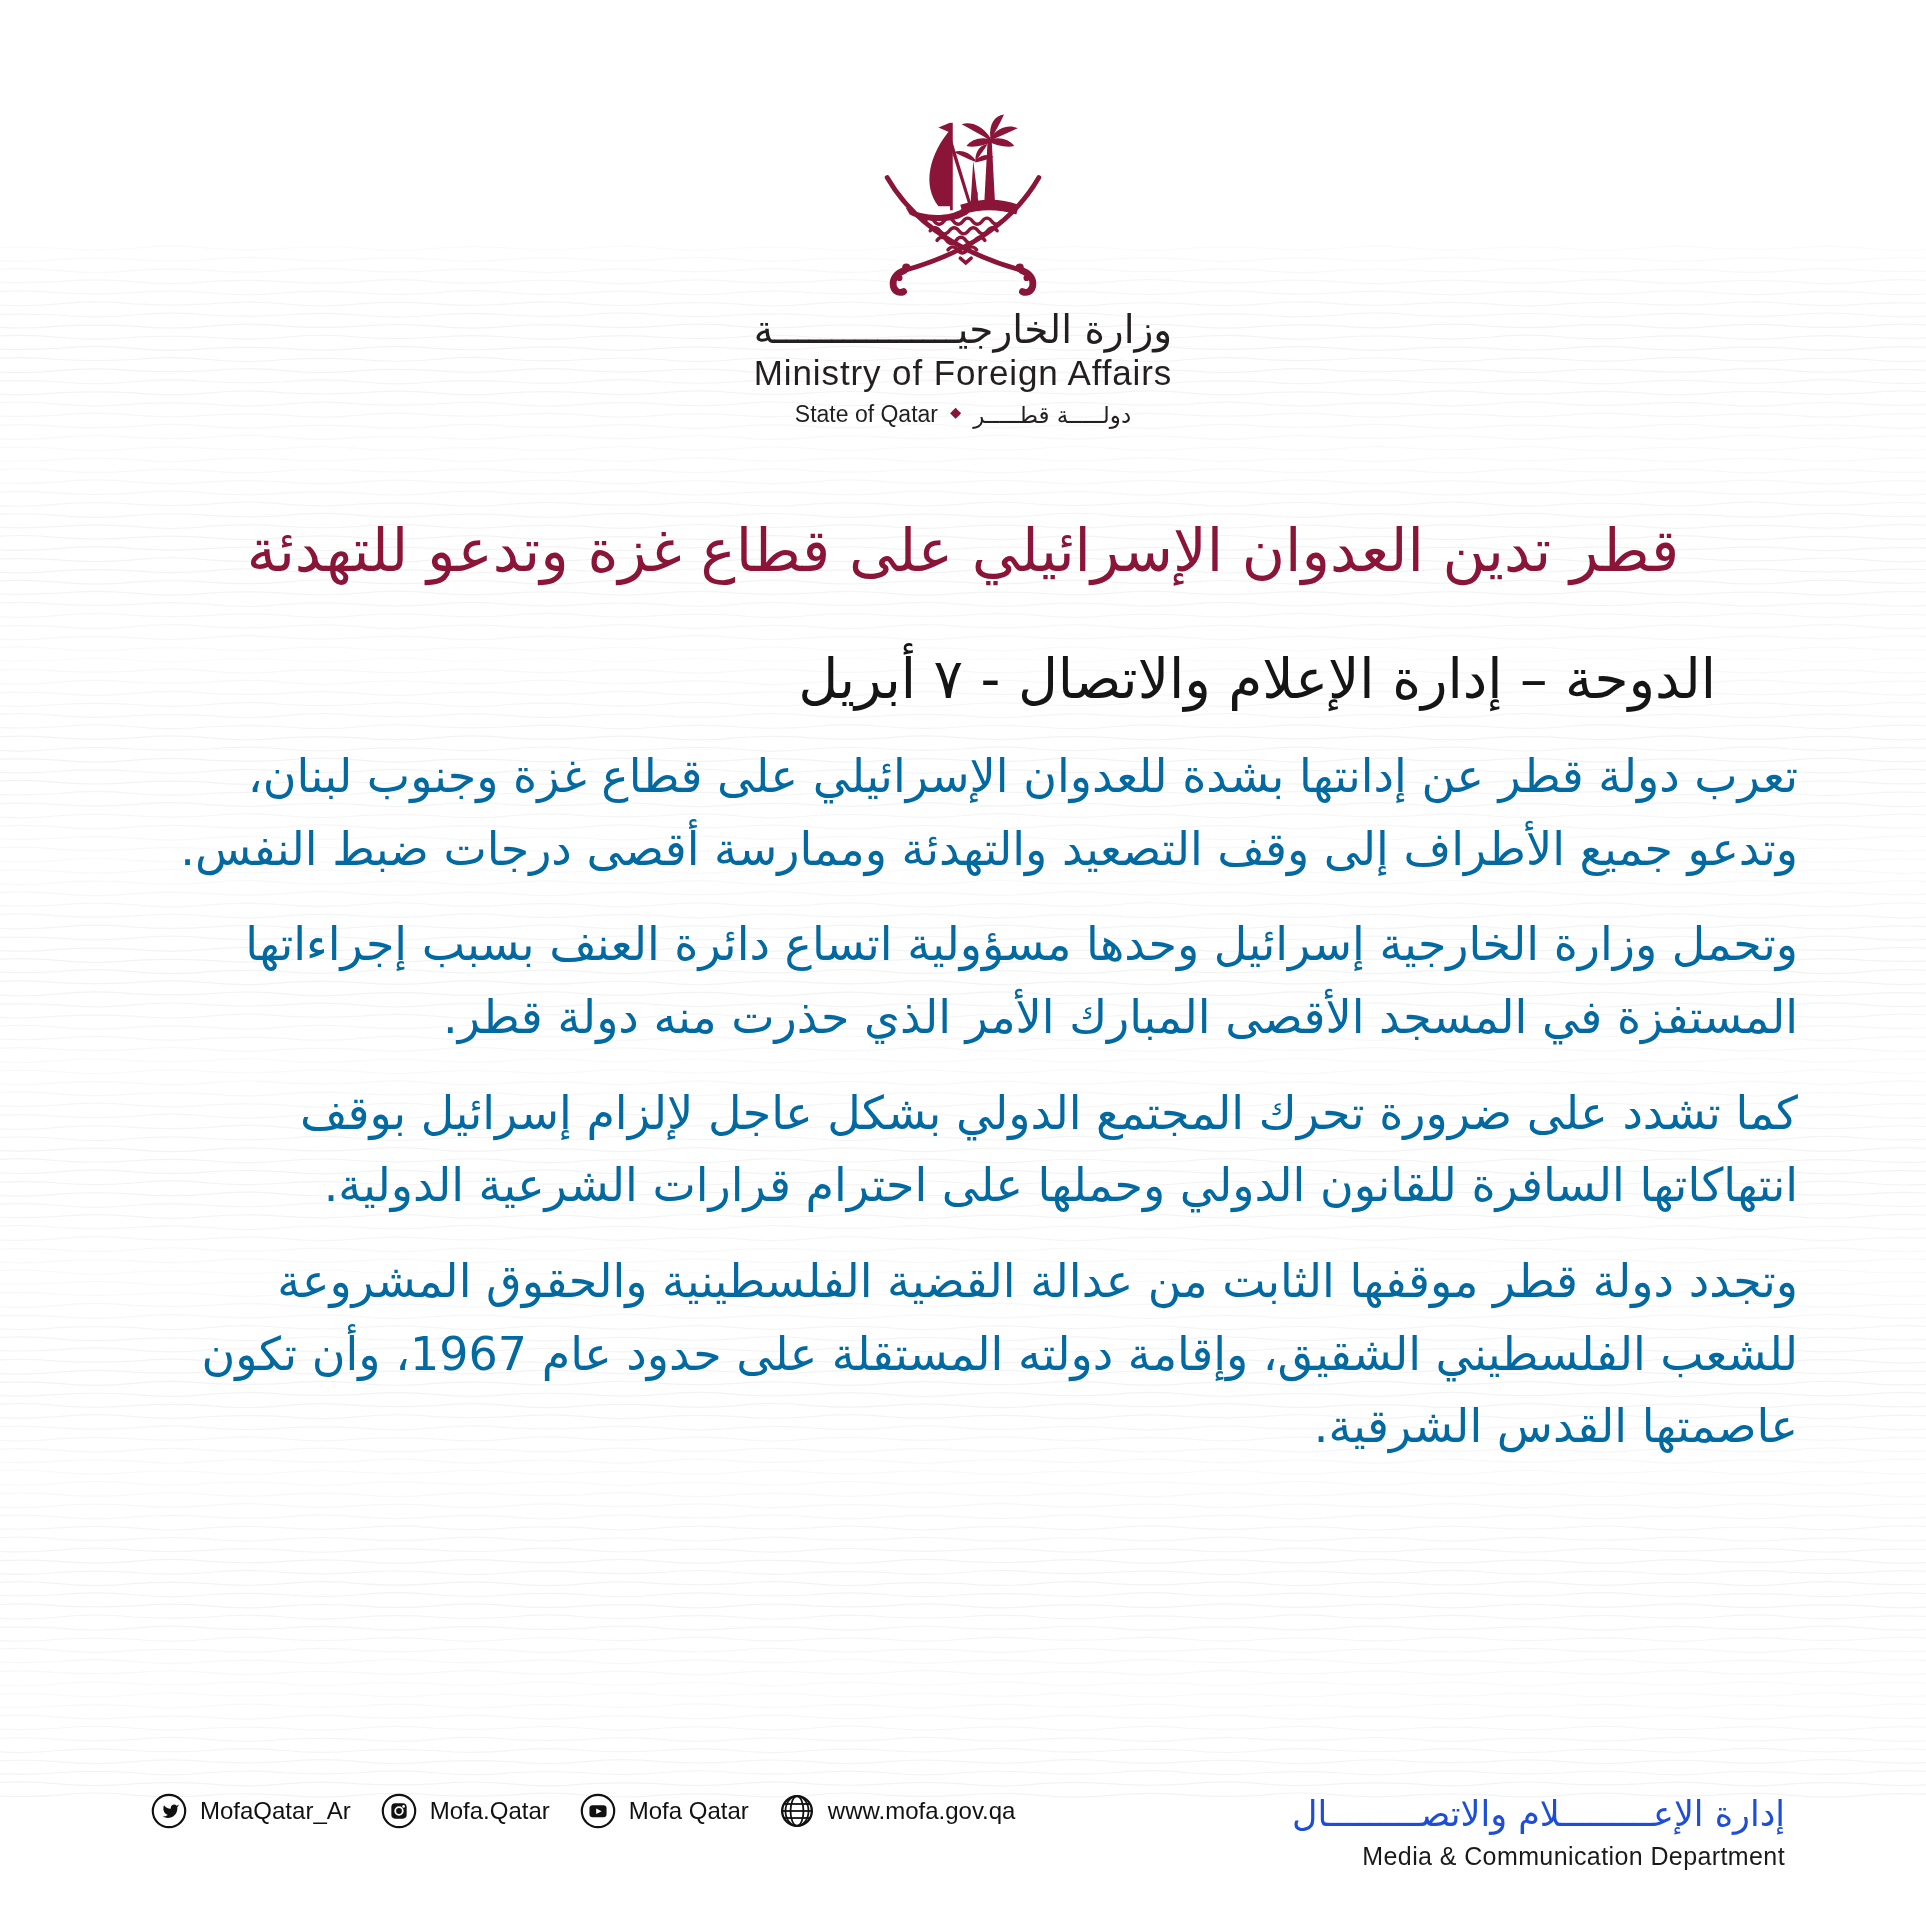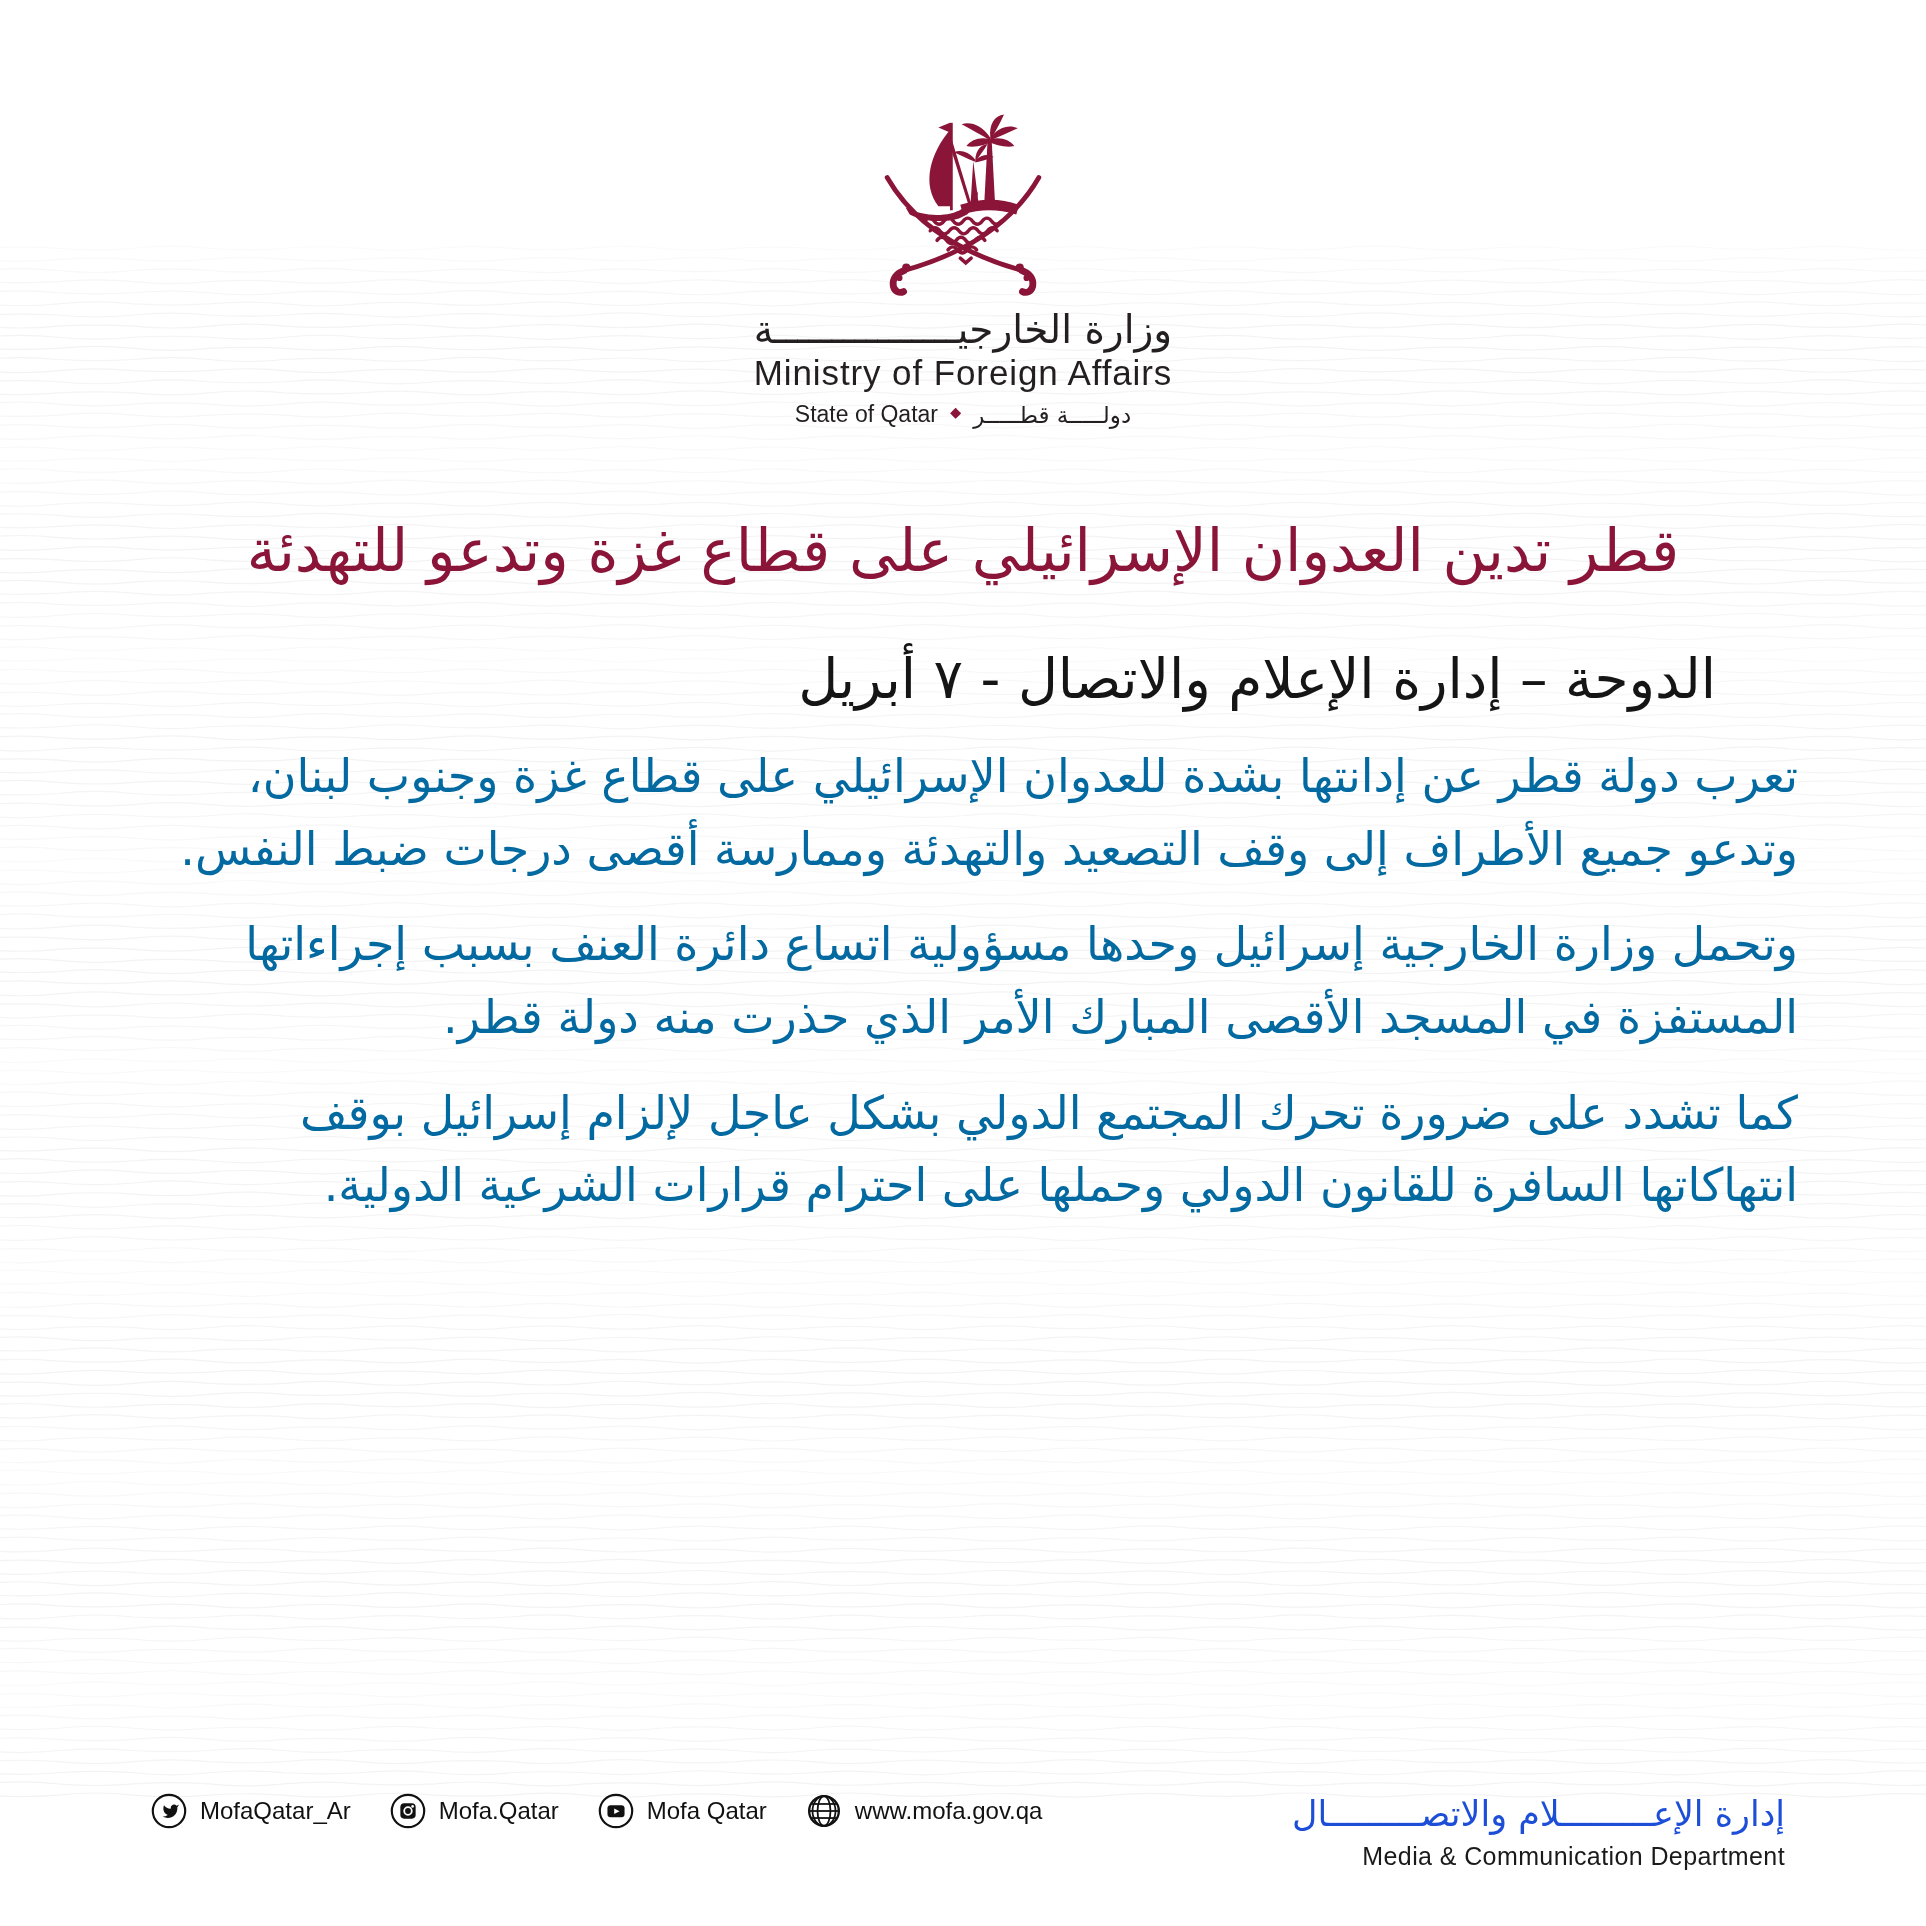"وتجدد دولة قطر موقفها الثابت" p { html: none -> <p>وتجدد دولة قطر موقفها الثابت من عدالة القضية الفلسطينية والحقوق المشروعة للشعب الفلسطيني الشقيق، وإقامة دولته المستقلة على حدود عام 1967، وأن تكون عاصمتها القدس الشرقية.</p> }
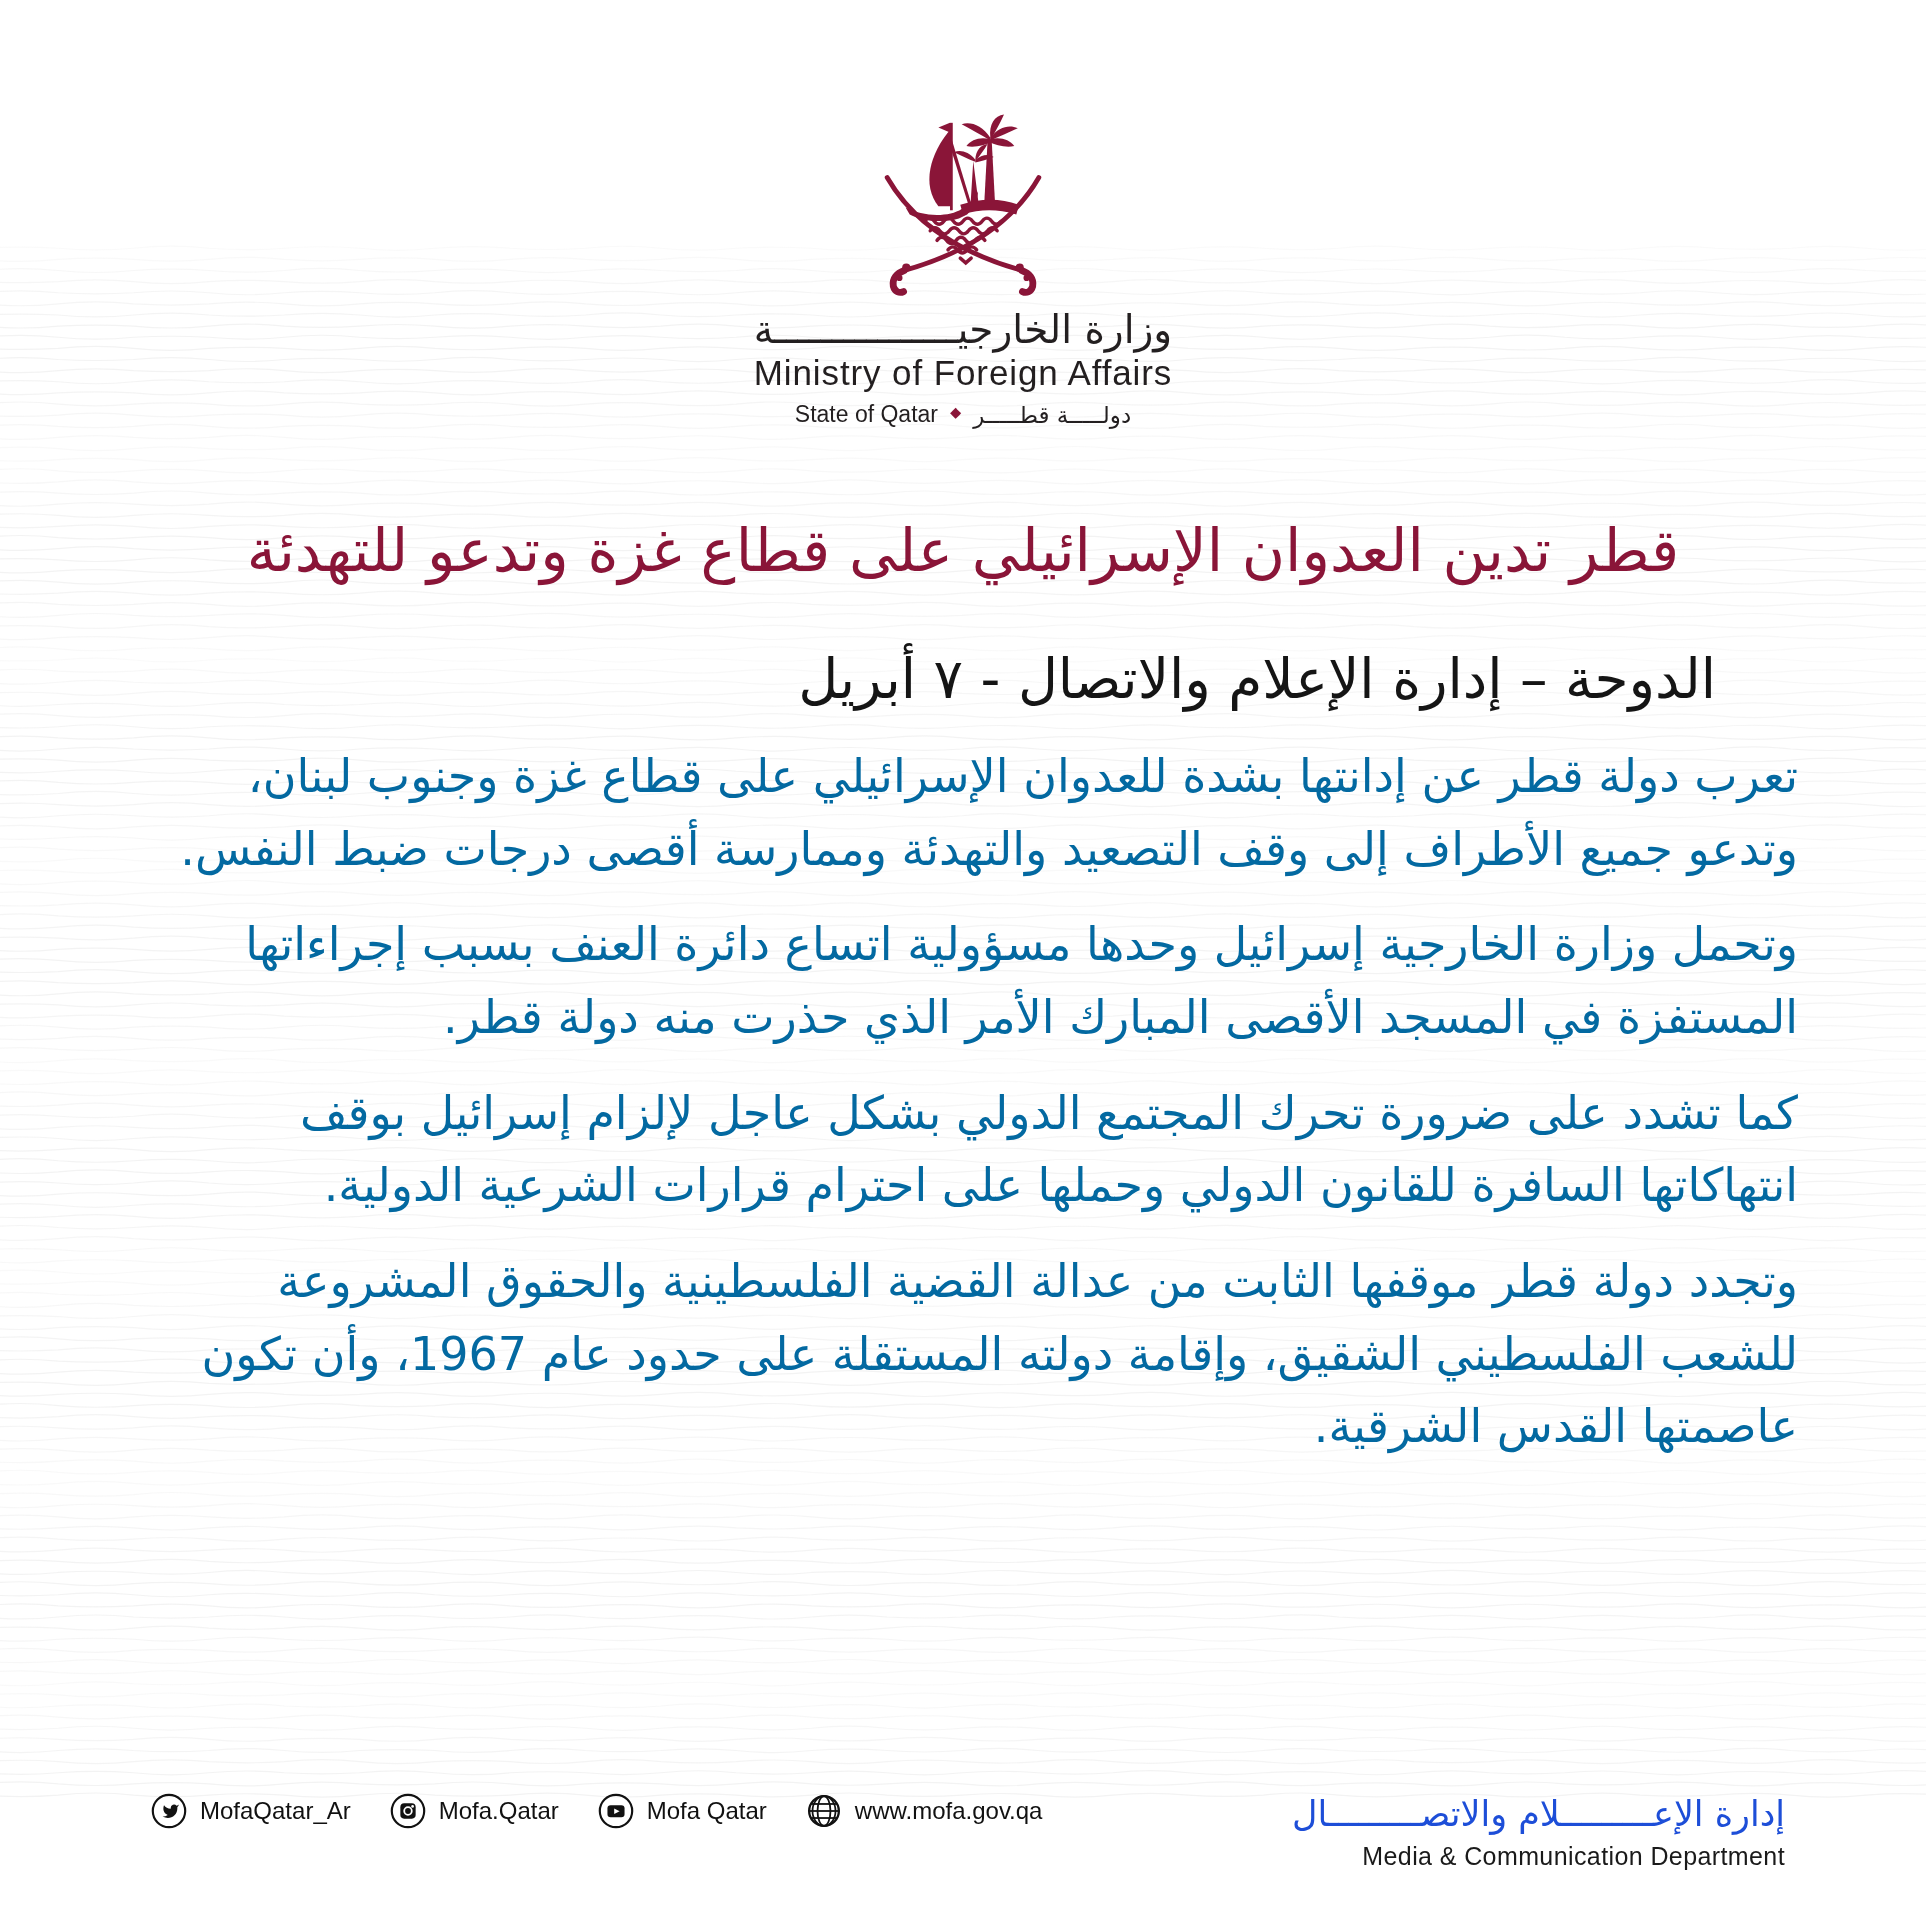"MofaQatar_Ar" .social-row { gap: 39px -> 30px }
